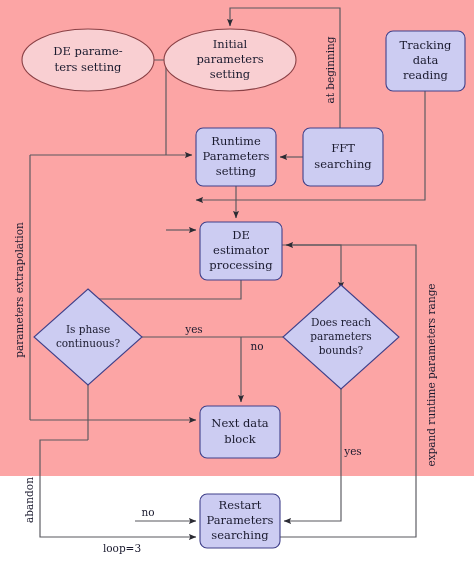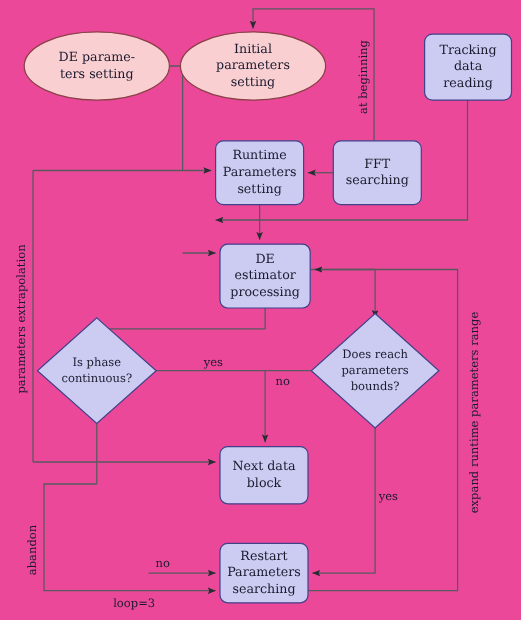"DE parame- ters setting" #stage { background: #ec4899 -> #fca5a5; height: 564px -> 476px }
